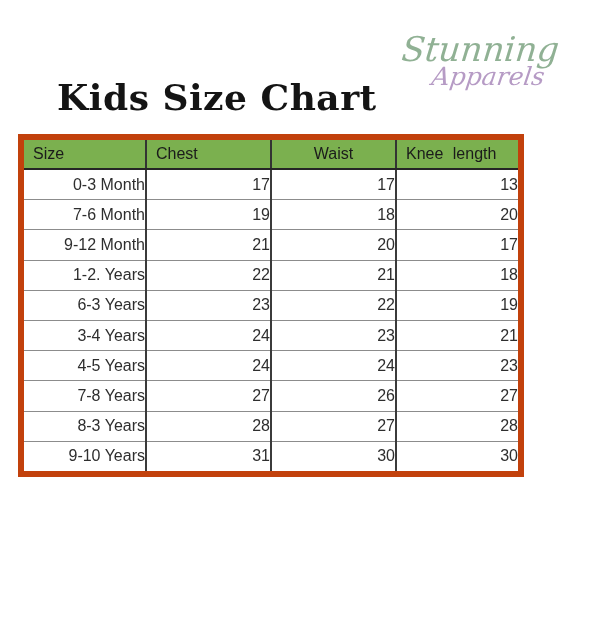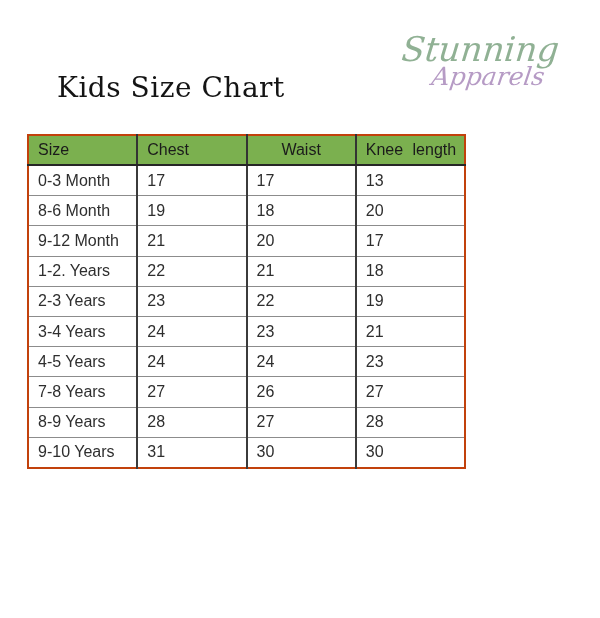"Kids Size Chart" .page-title { font-size: 28px -> 36px; font-weight: 400 -> 700 }
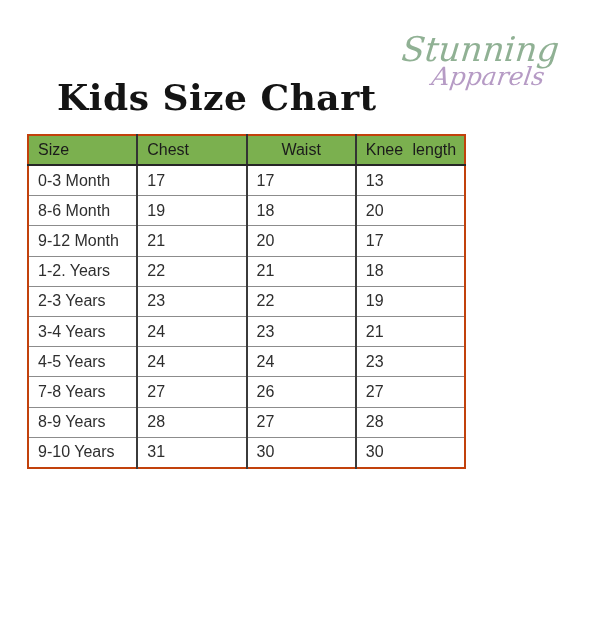"Size" table.size-chart { border: 2px solid #c2410c -> 6px solid #c2410c; left: 27px -> 18px; width: 439px -> 506px }
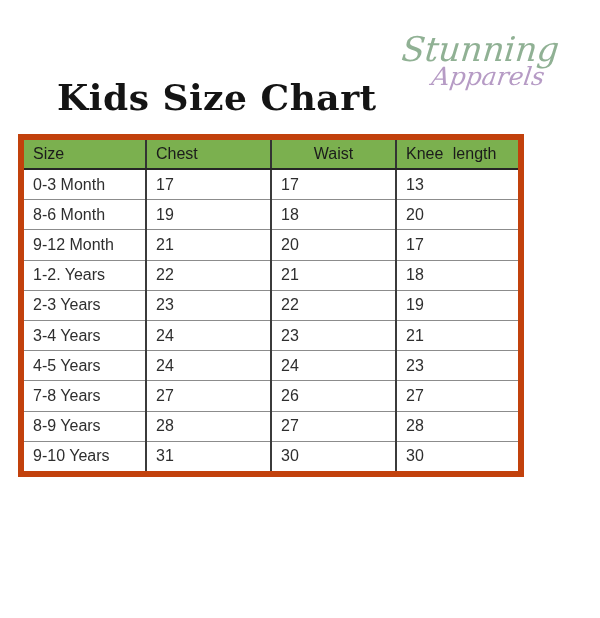"0-3 Month" .size-chart td { text-align: left -> right }
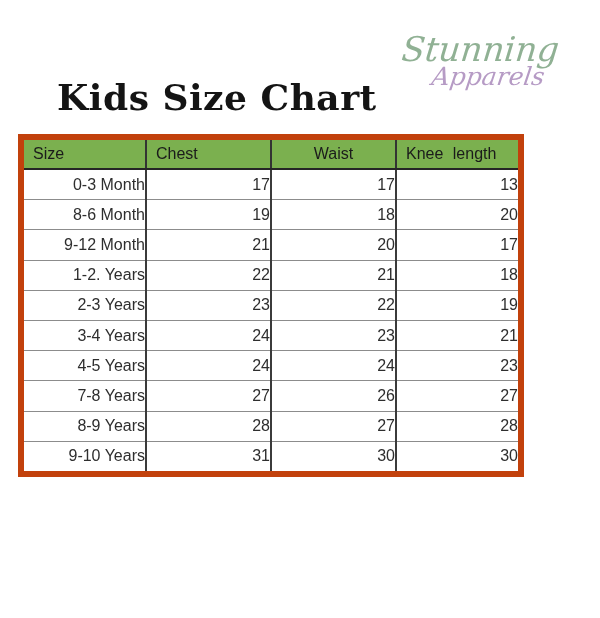"8-6 Month" td { text: 8-6 -> 7-6 }
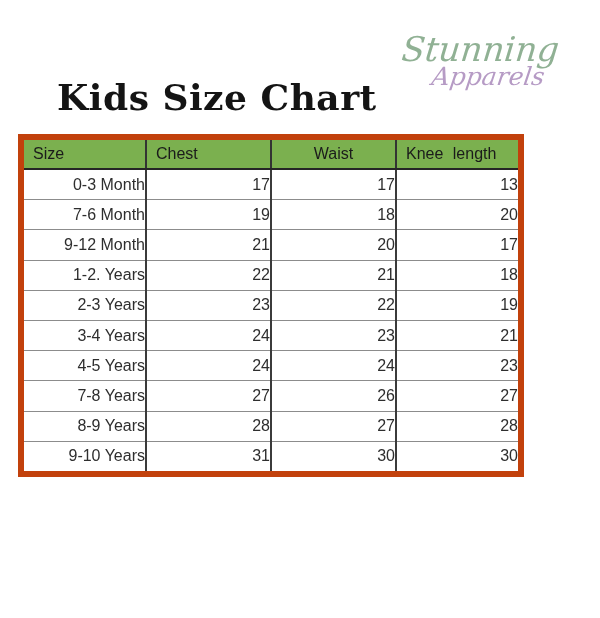"2-3 Years" td { text: 2-3 -> 6-3 }
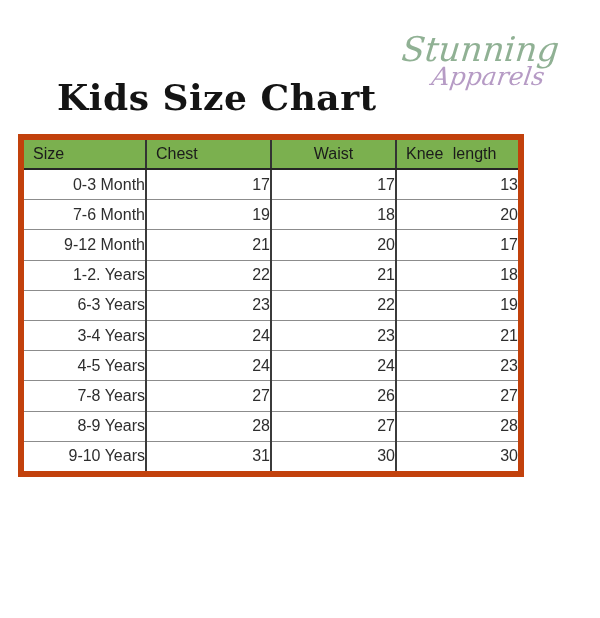"8-9 Years" td { text: 8-9 -> 8-3 }
